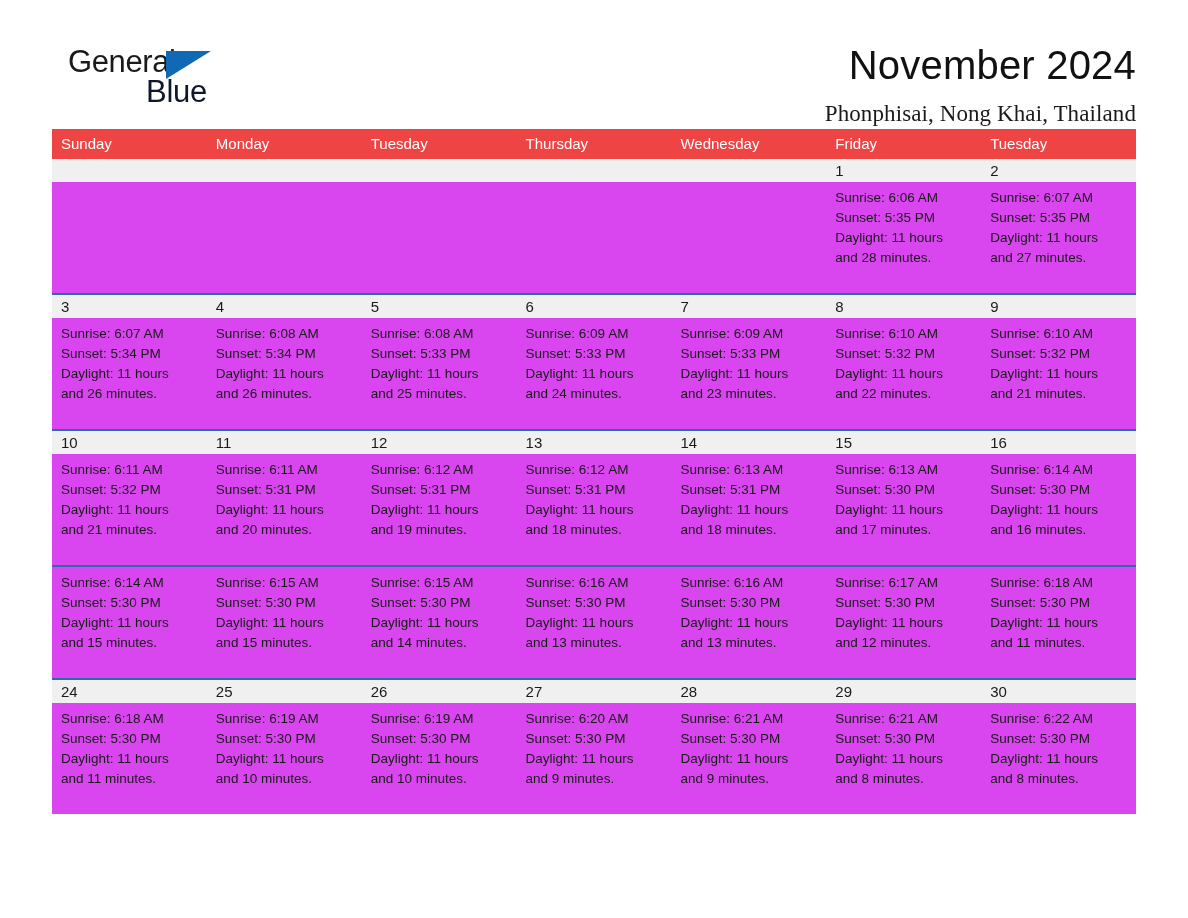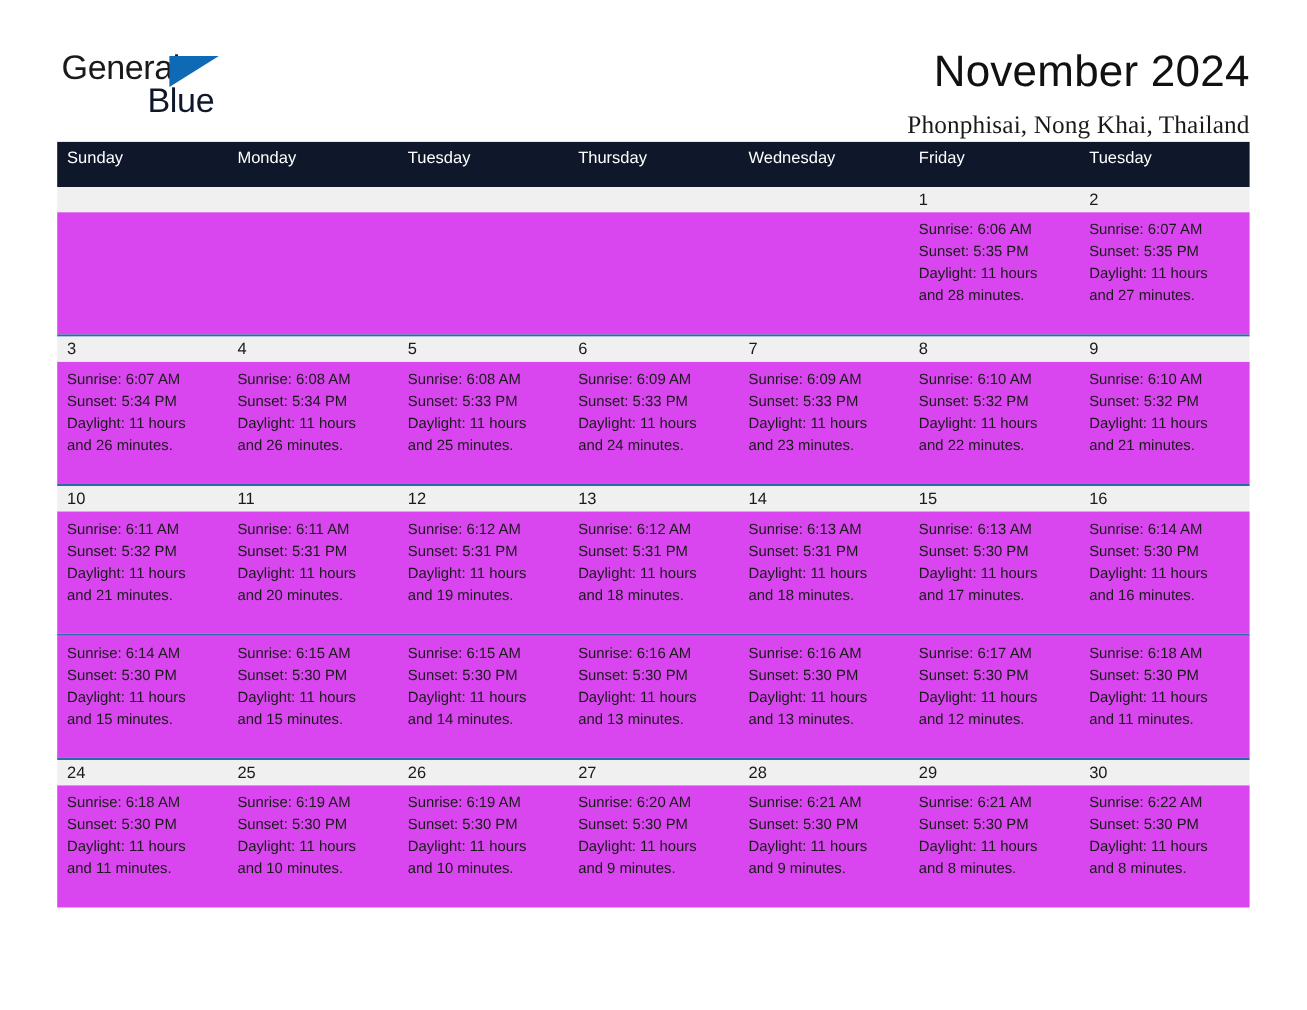"General" .brand { left: 4px -> 16px }
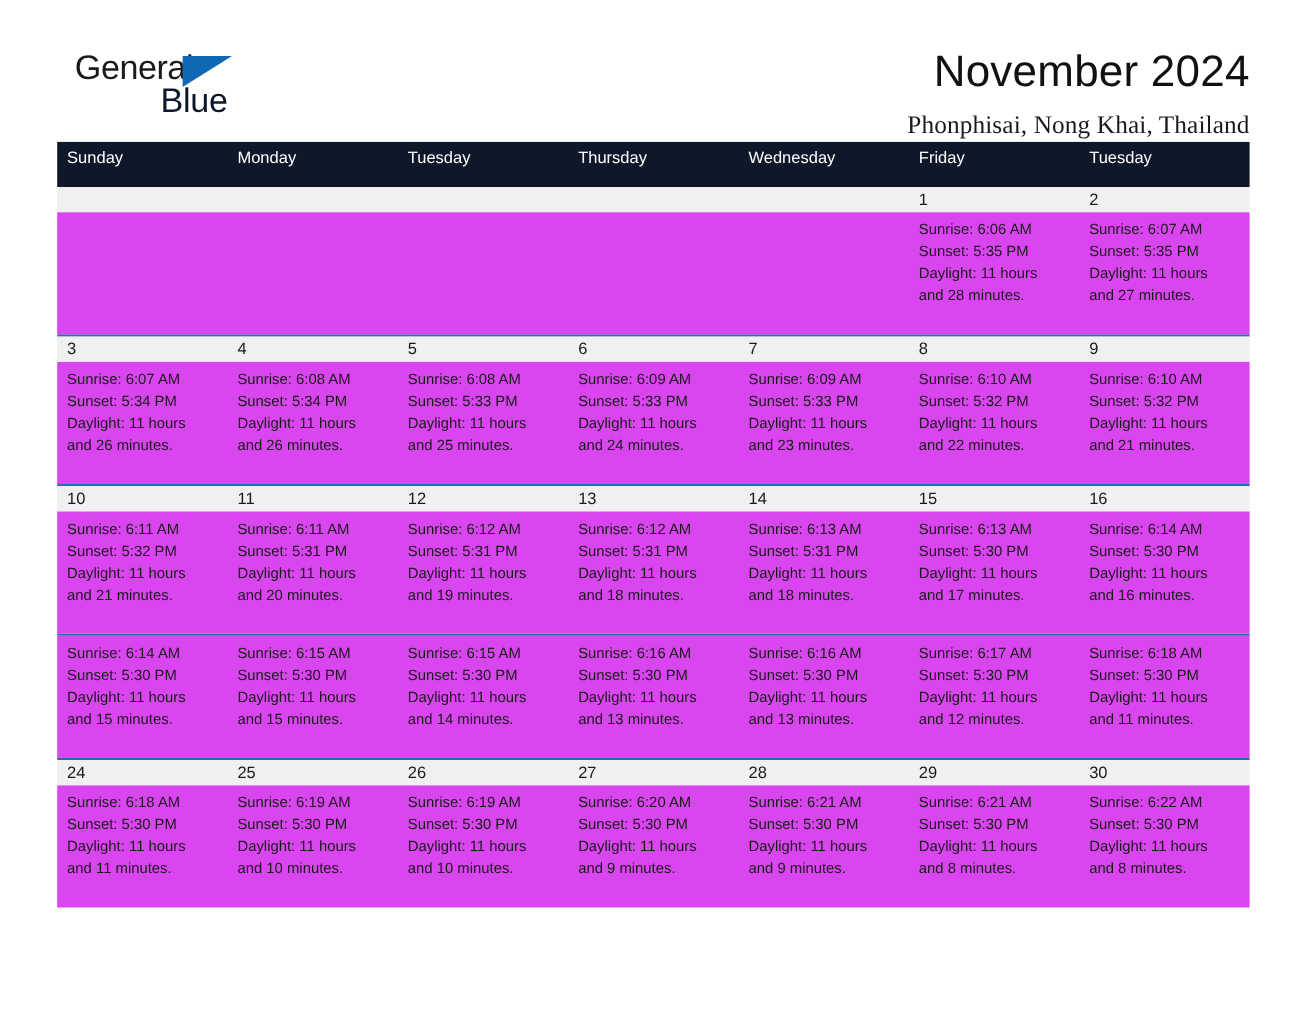"Sunday" .weekday-row { background: #0f172a -> #ef4444; height: 41px -> 30px }
